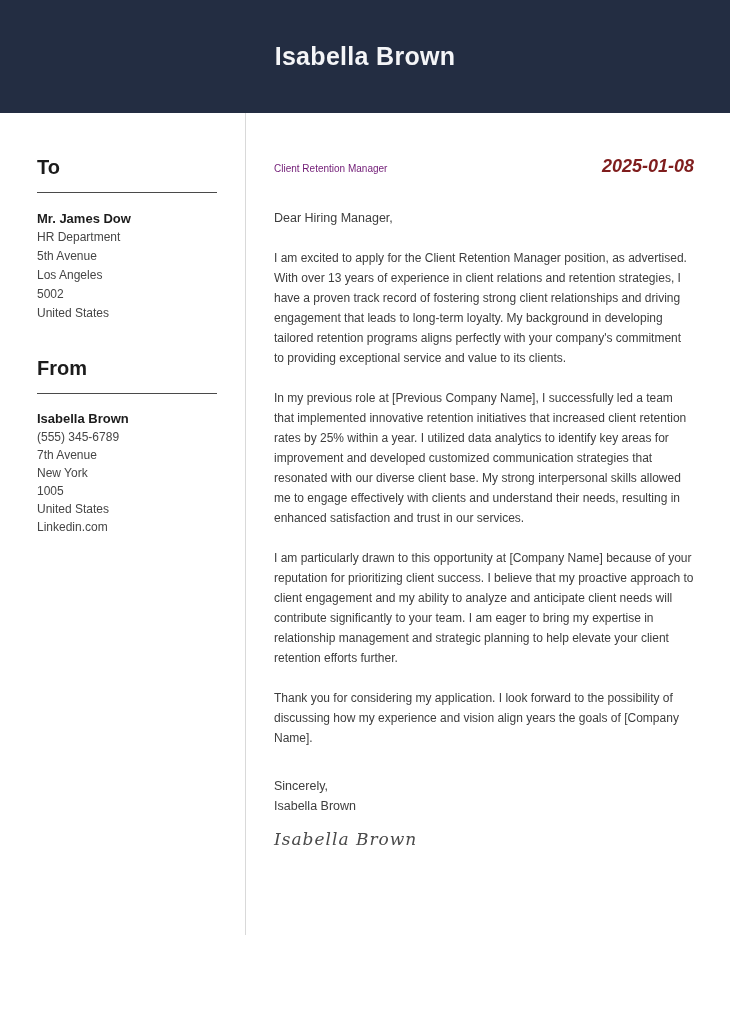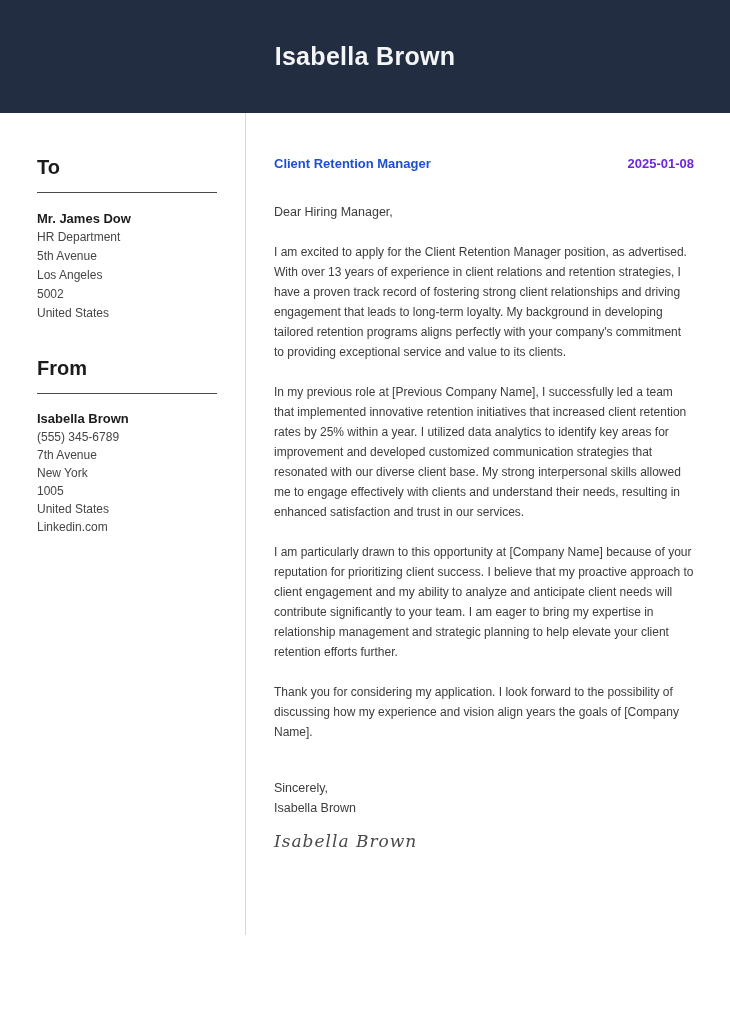"Client Retention Manager" .job-title { color: #1d4ed8 -> #701a75; font-size: 13px -> 10px; font-weight: bold -> normal }
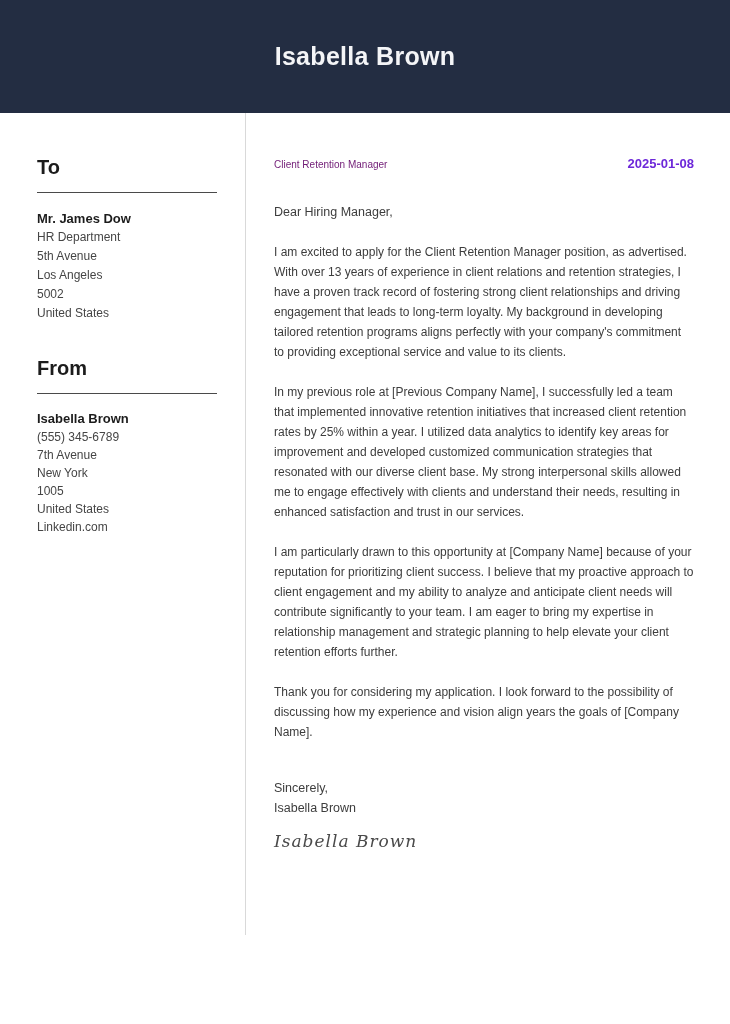"2025-01-08" .letter-date { color: #6d28d9 -> #7f1d1d; font-size: 13px -> 18px; font-style: none -> italic }
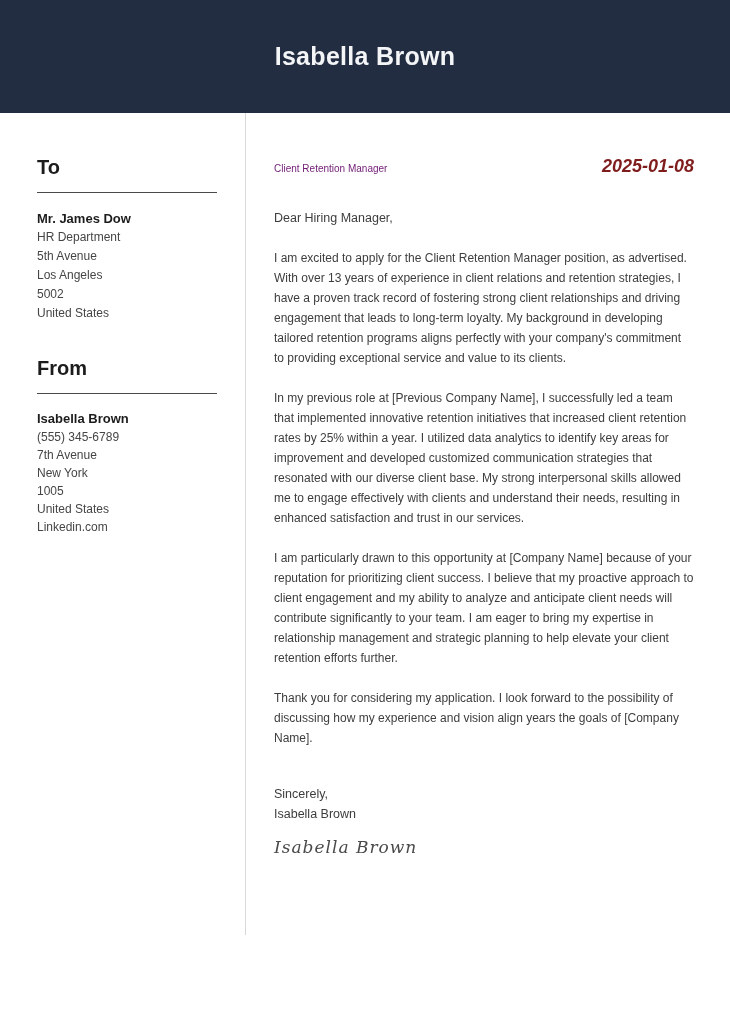"Sincerely," .closing-block { margin-top: 36px -> 28px }
